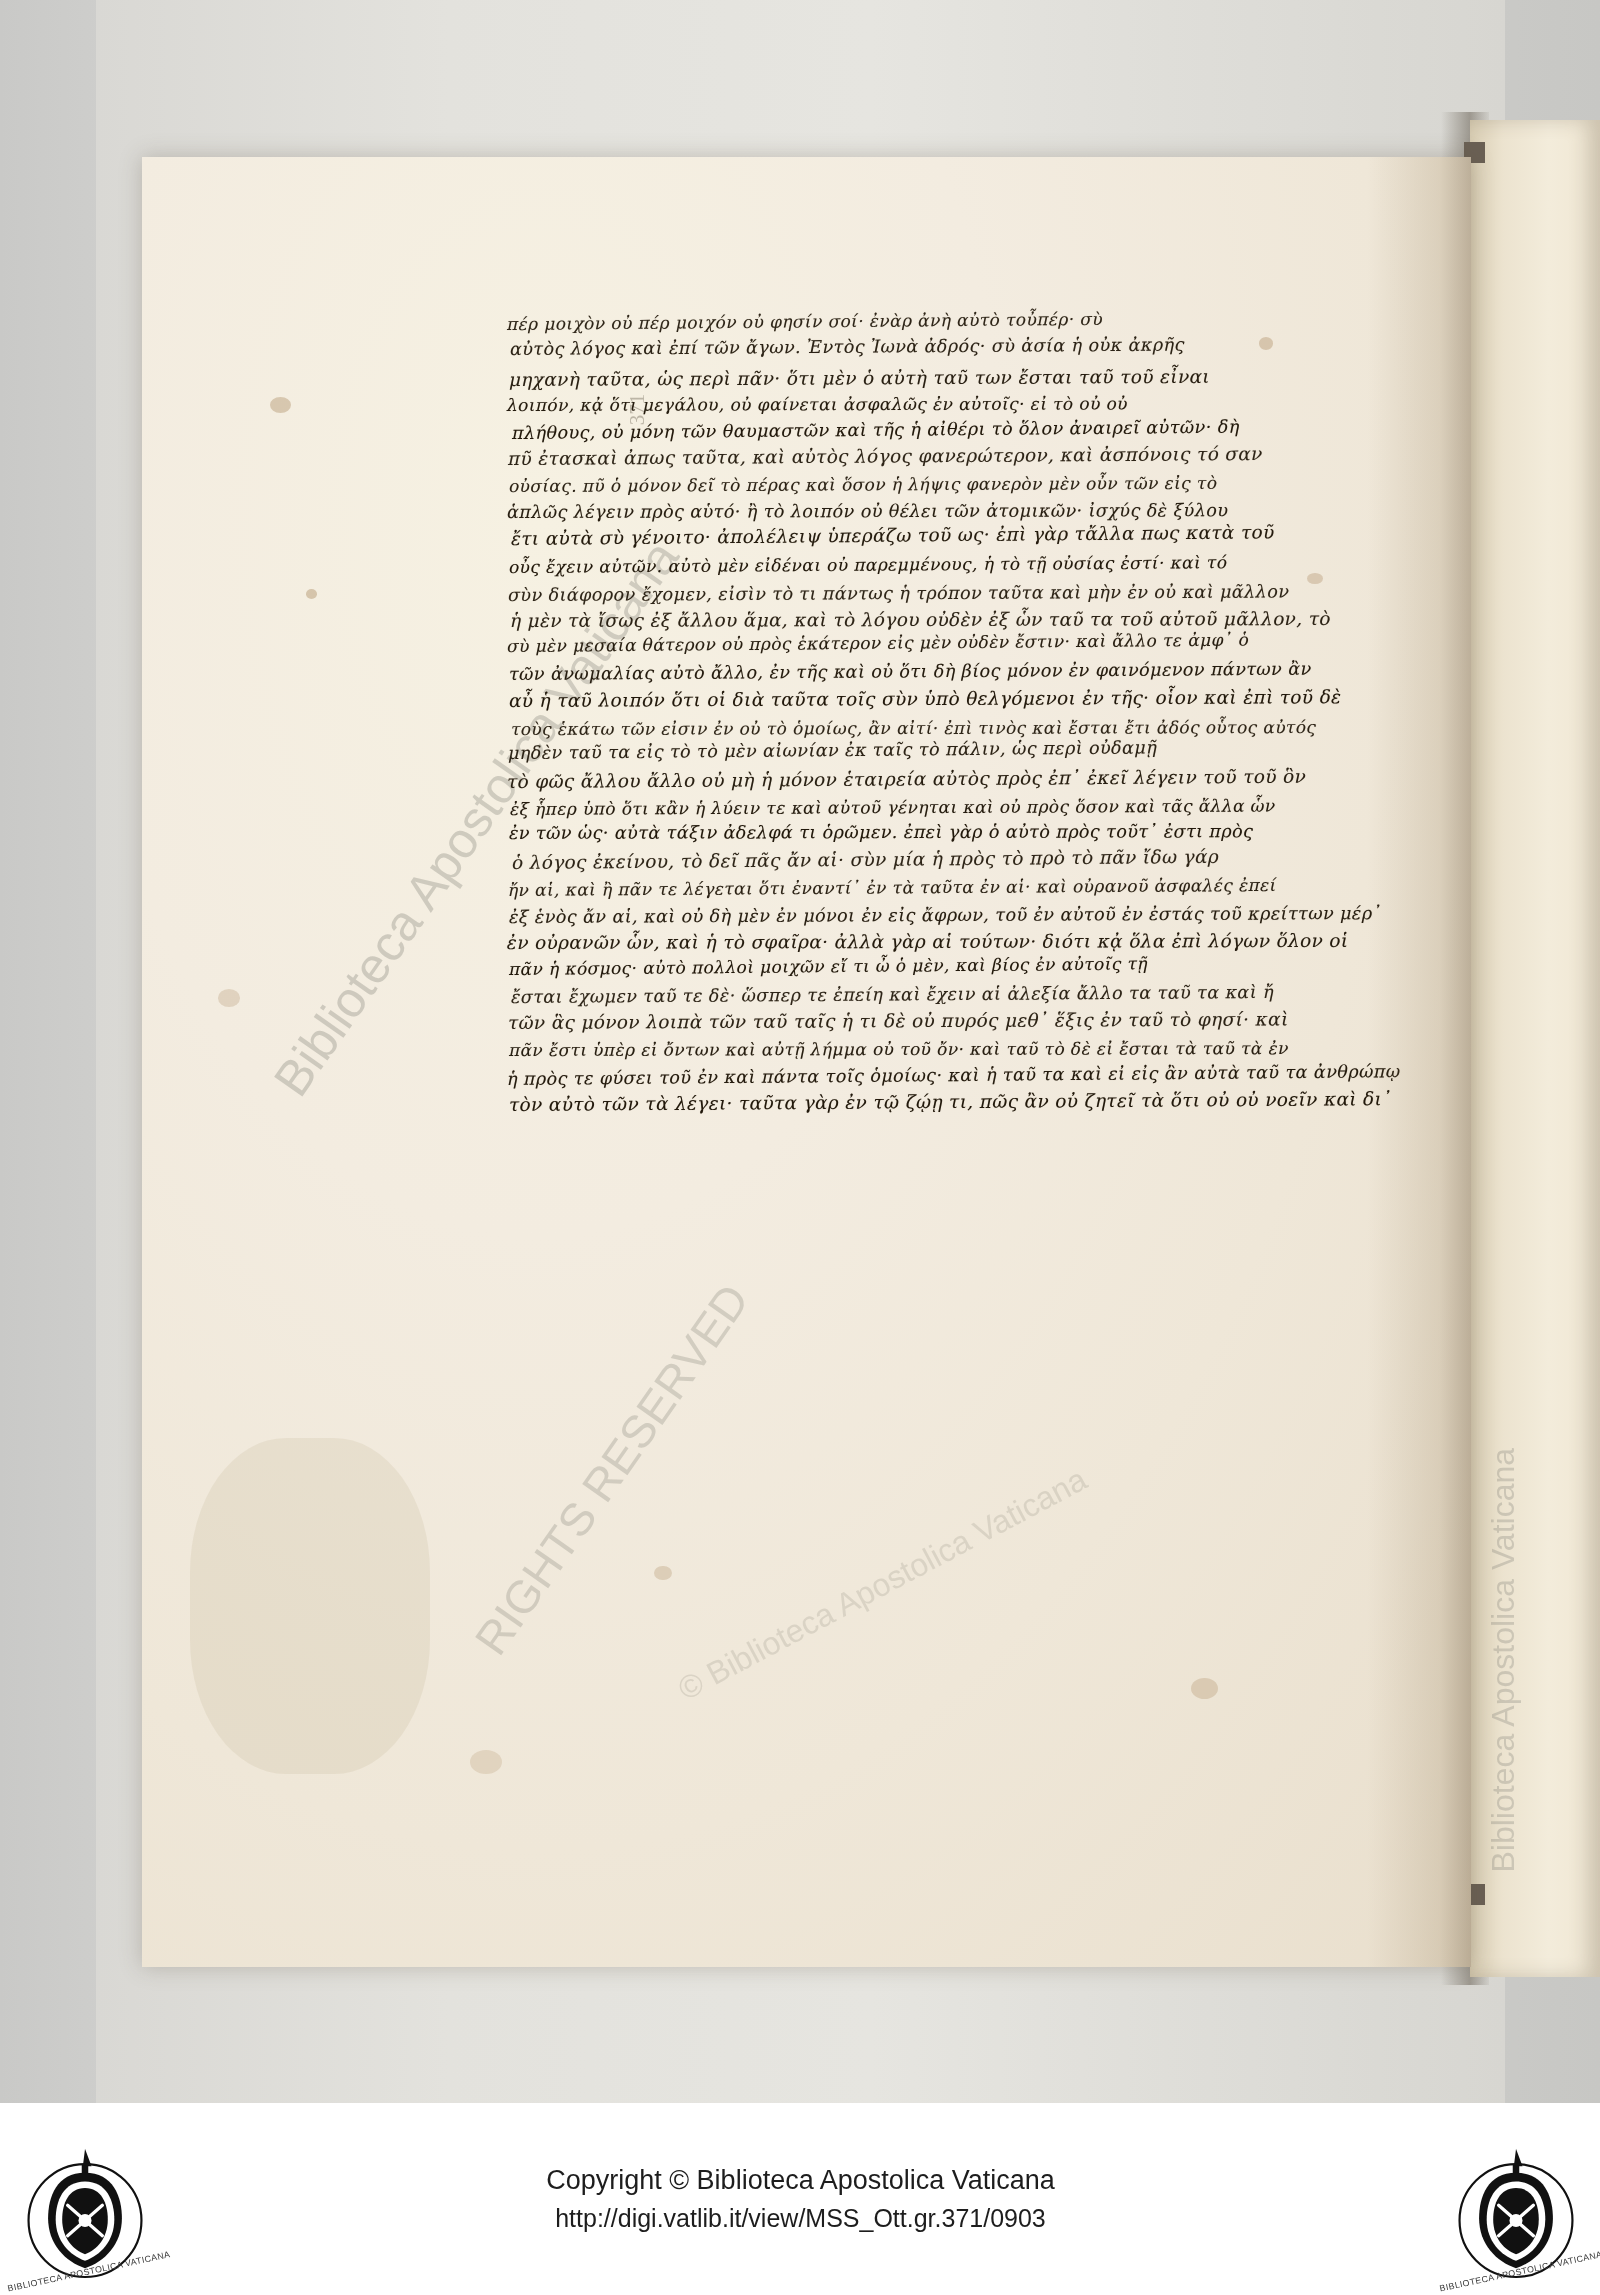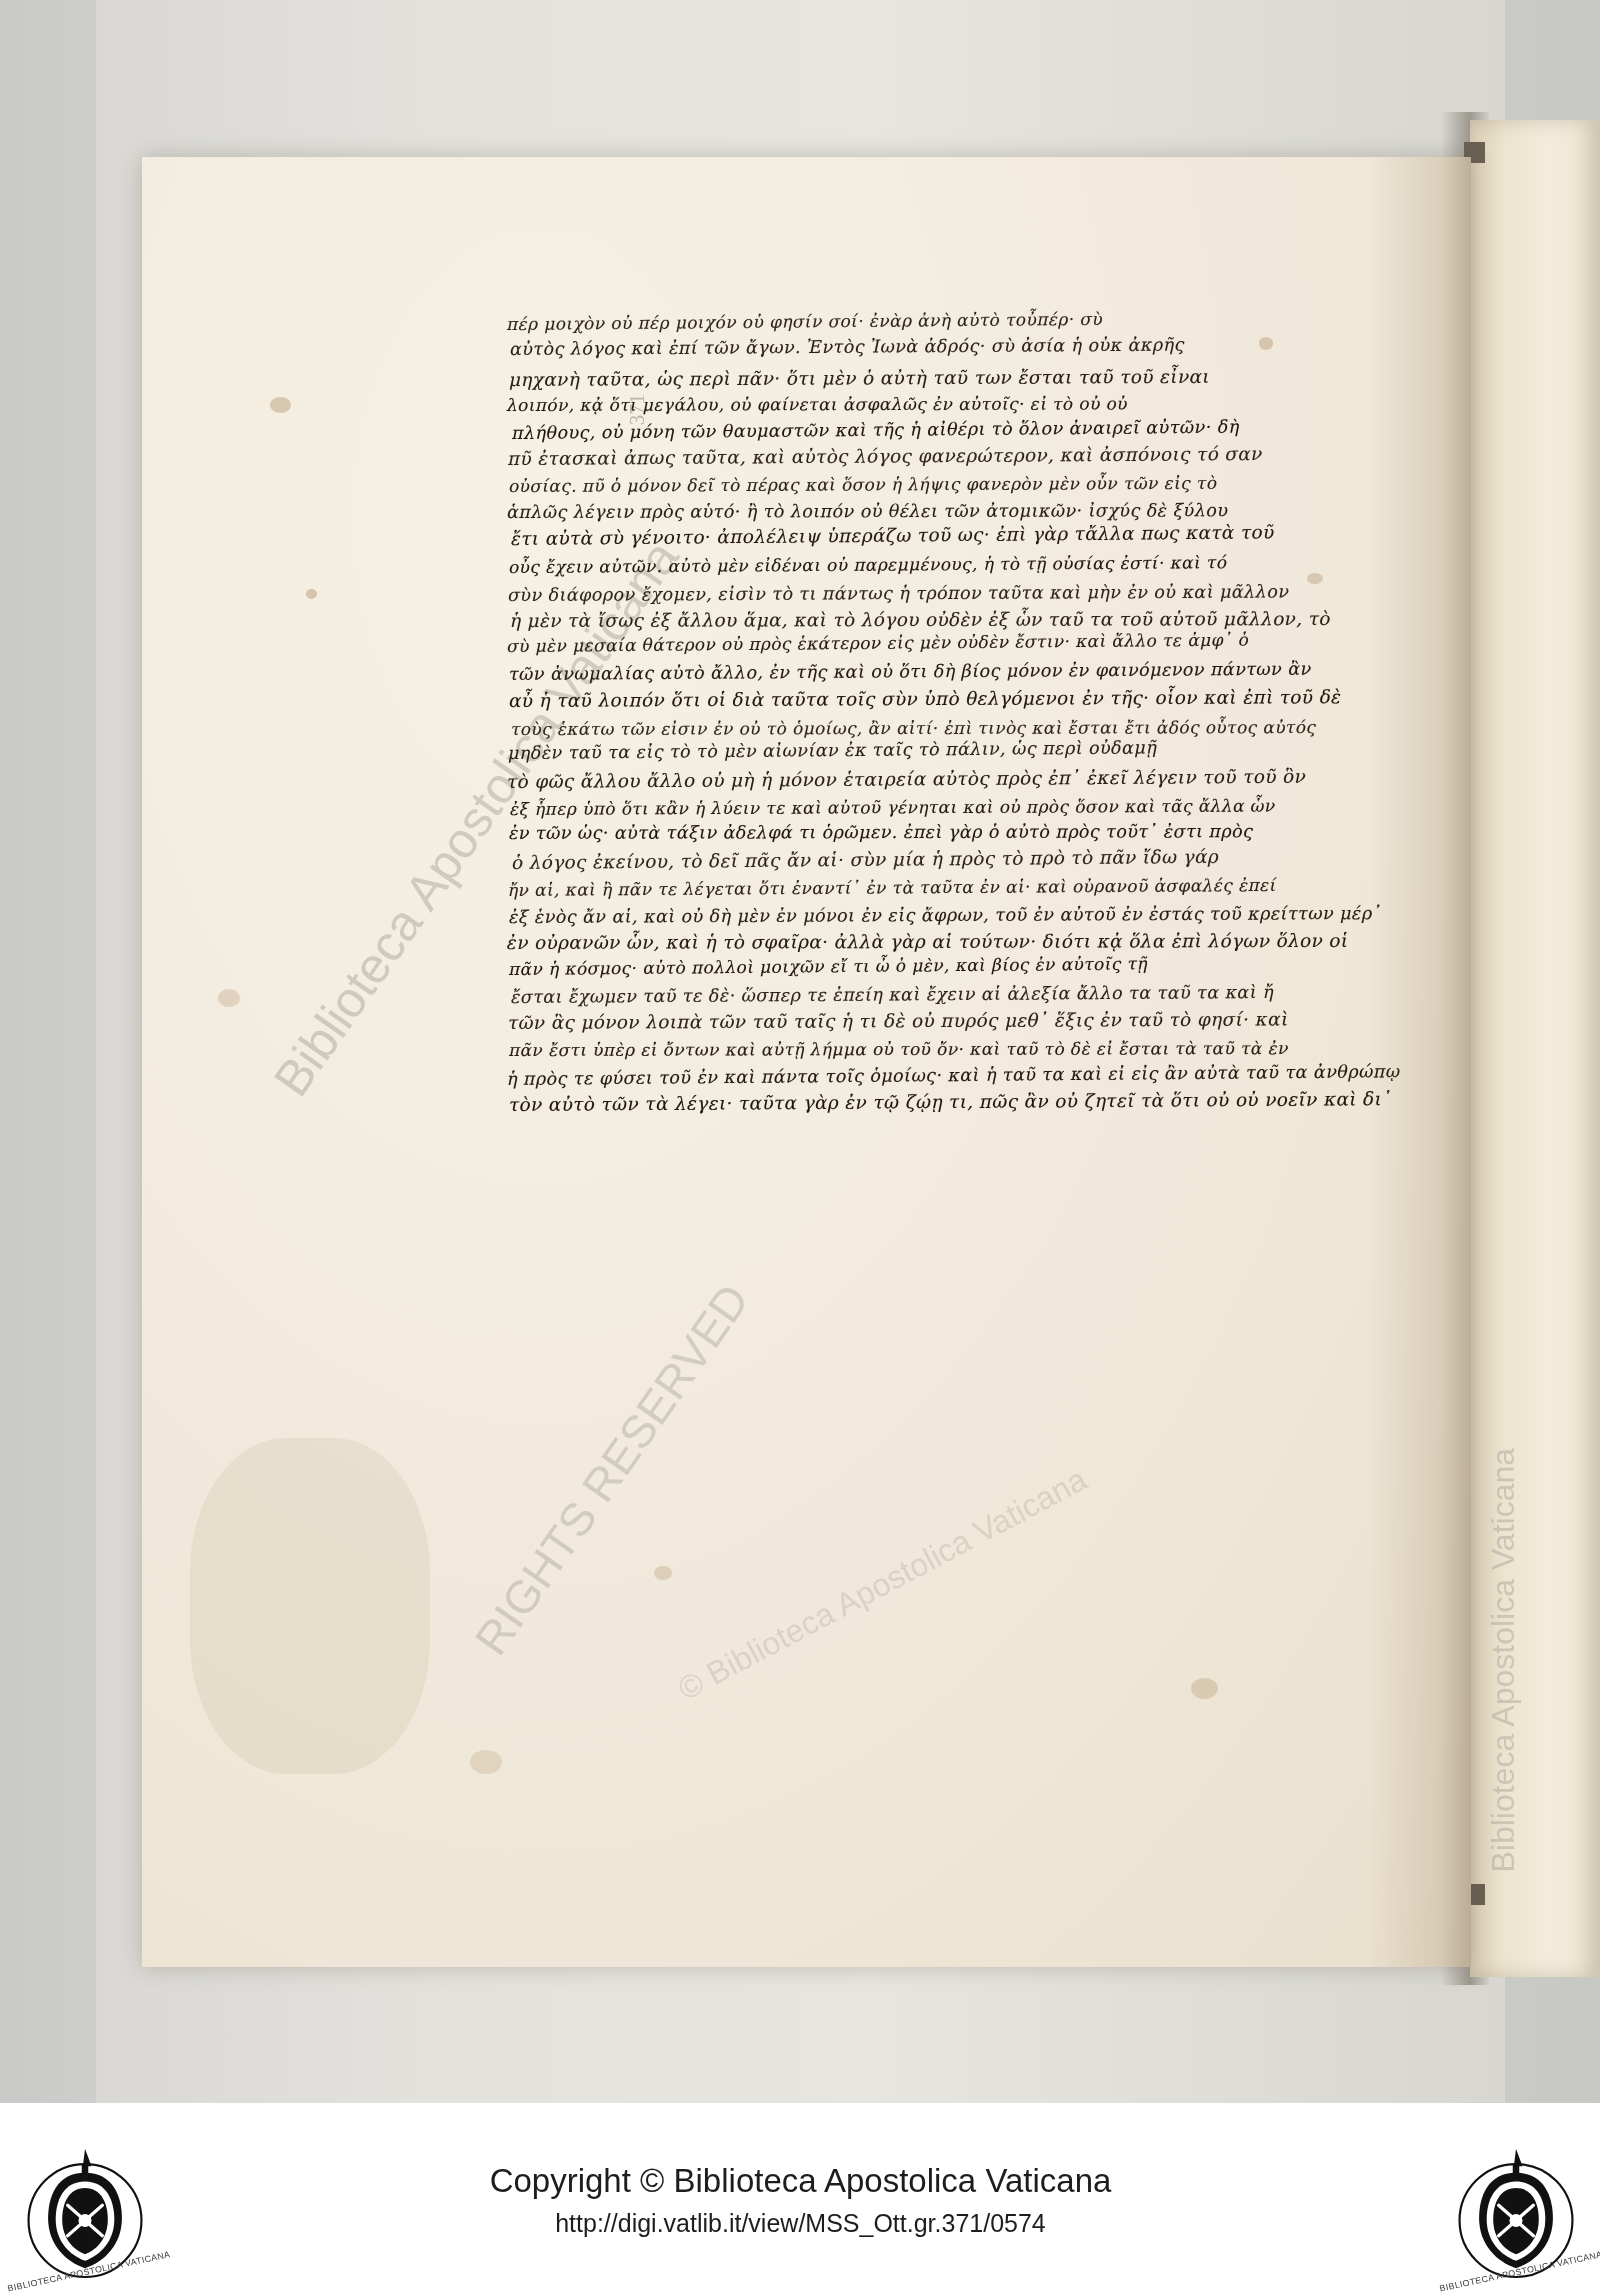"Copyright © Biblioteca Apostolica" #copyright-line { font-size: 33px -> 27px }
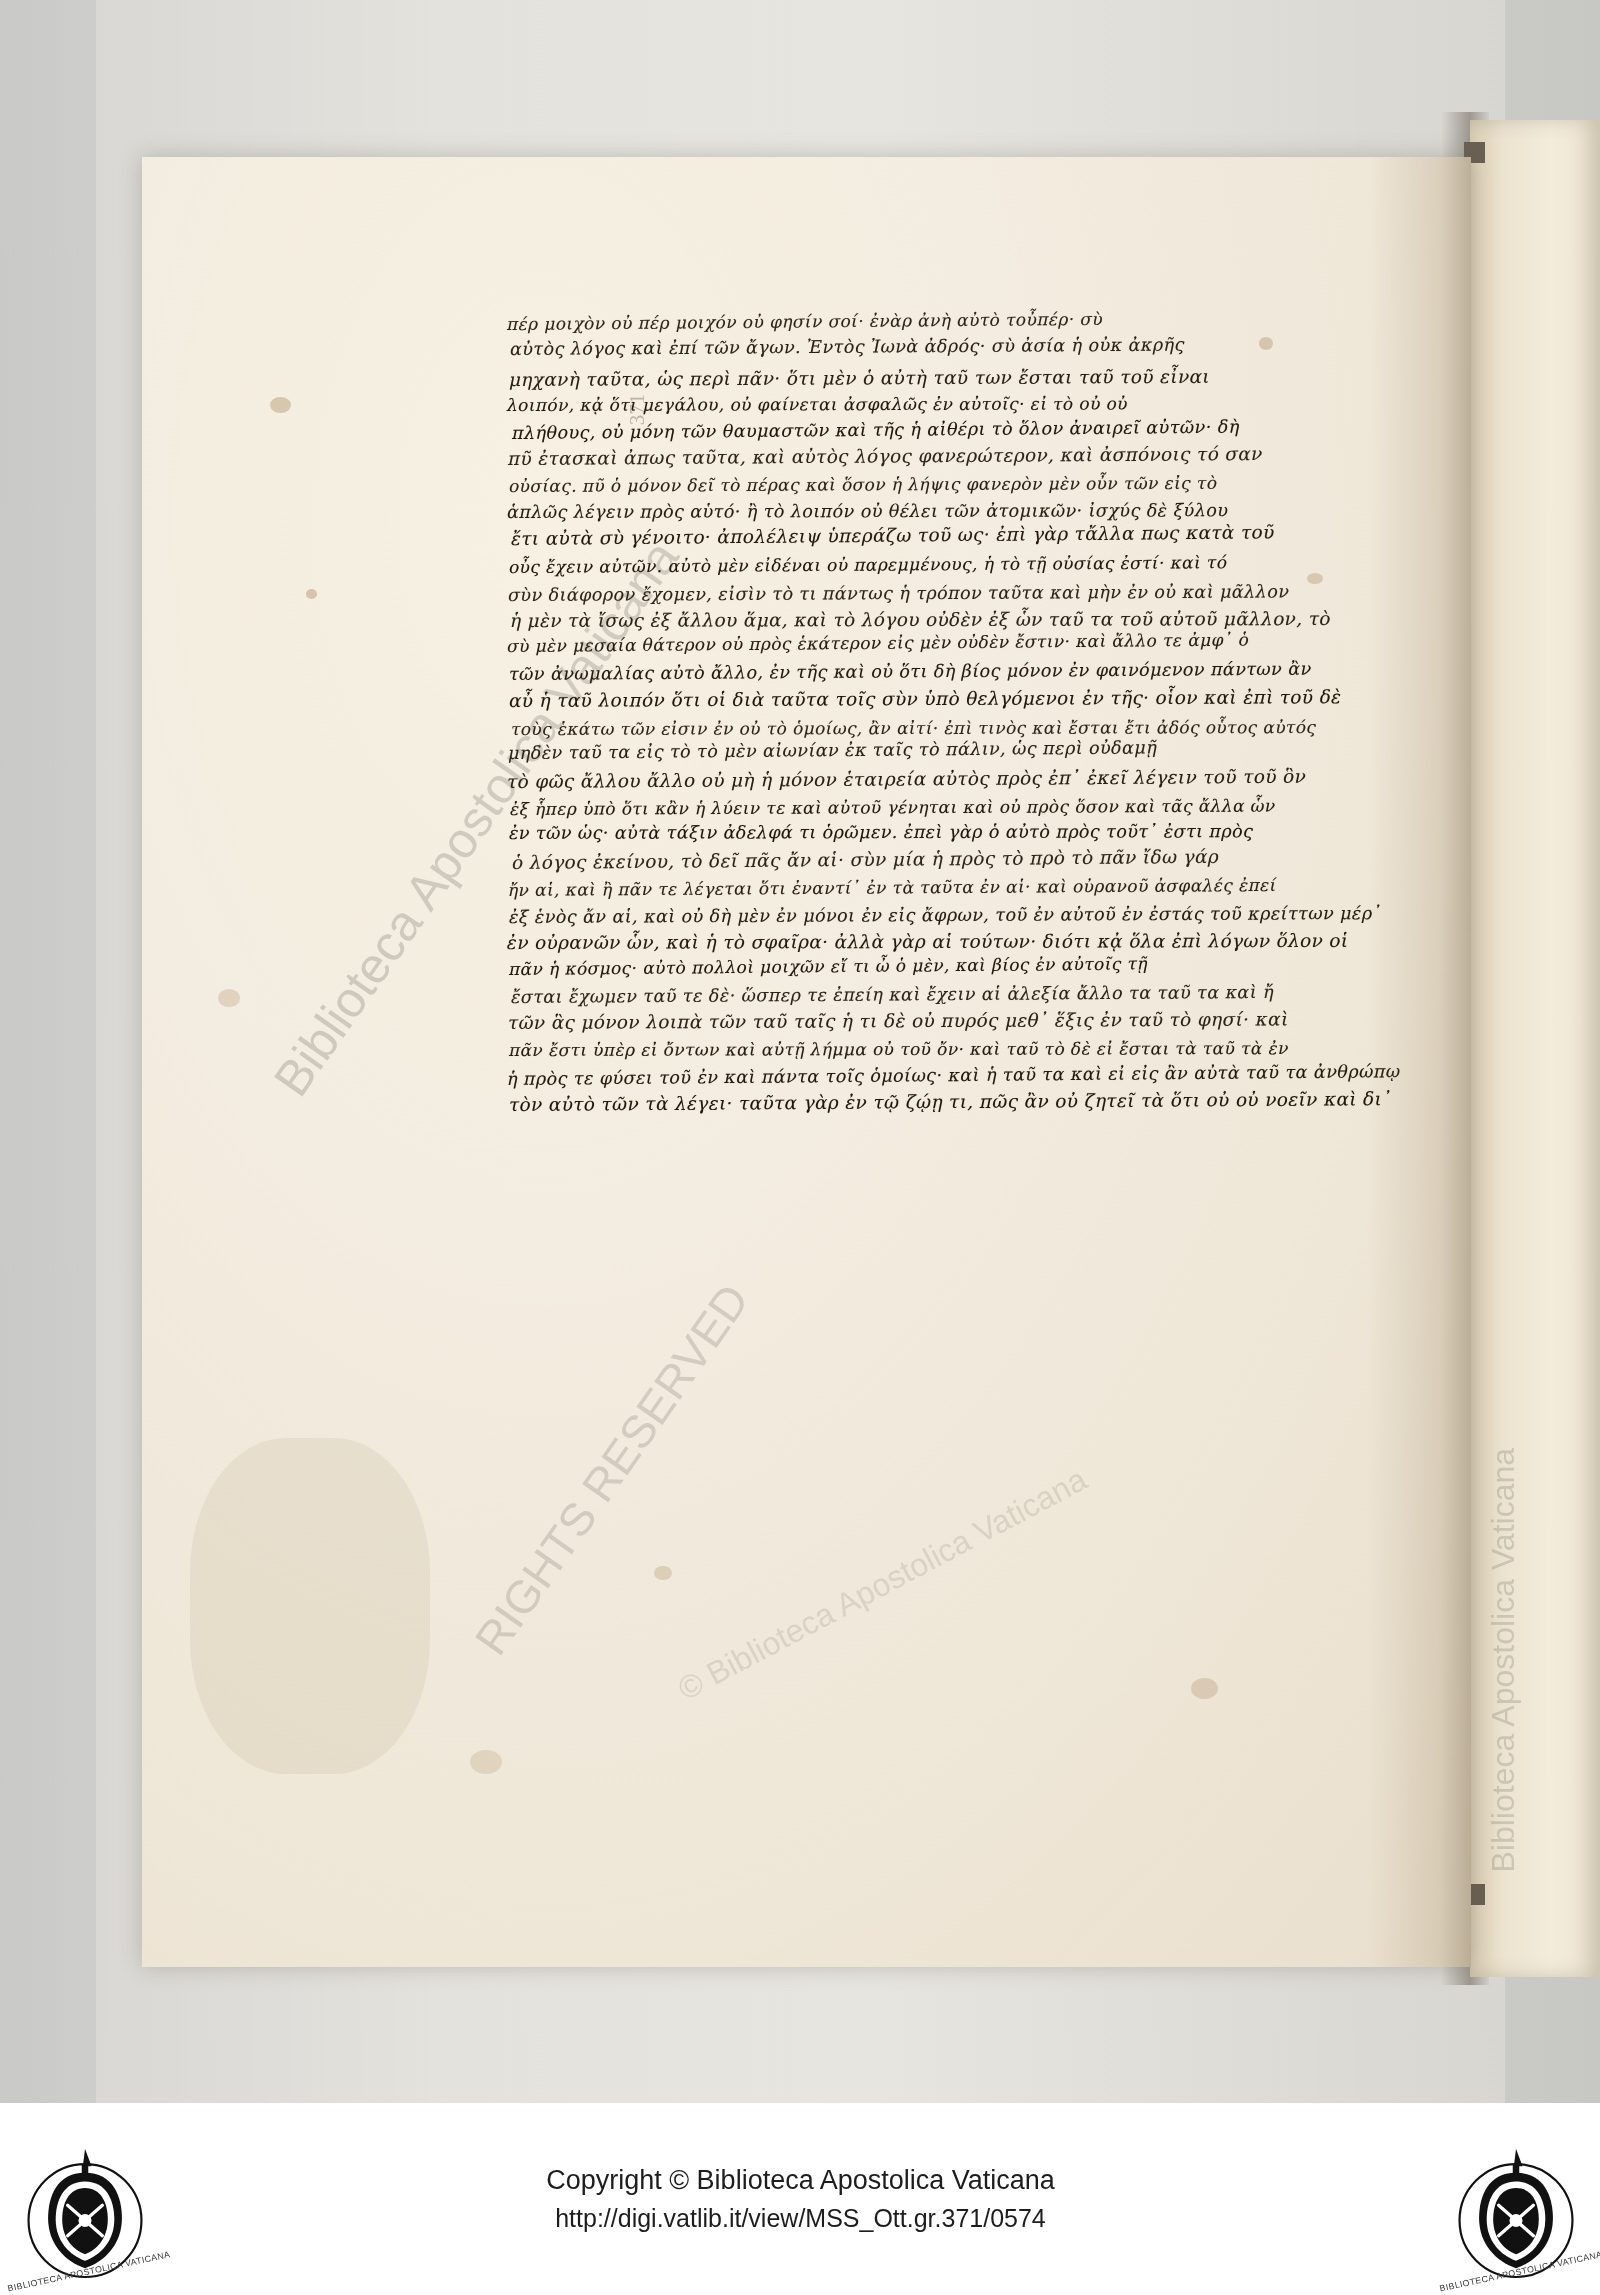"http://digi.vatlib.it/view/MSS_Ott.gr.37" div { text: Ott.gr.371/0574 -> Ott.gr.371/0903 }
